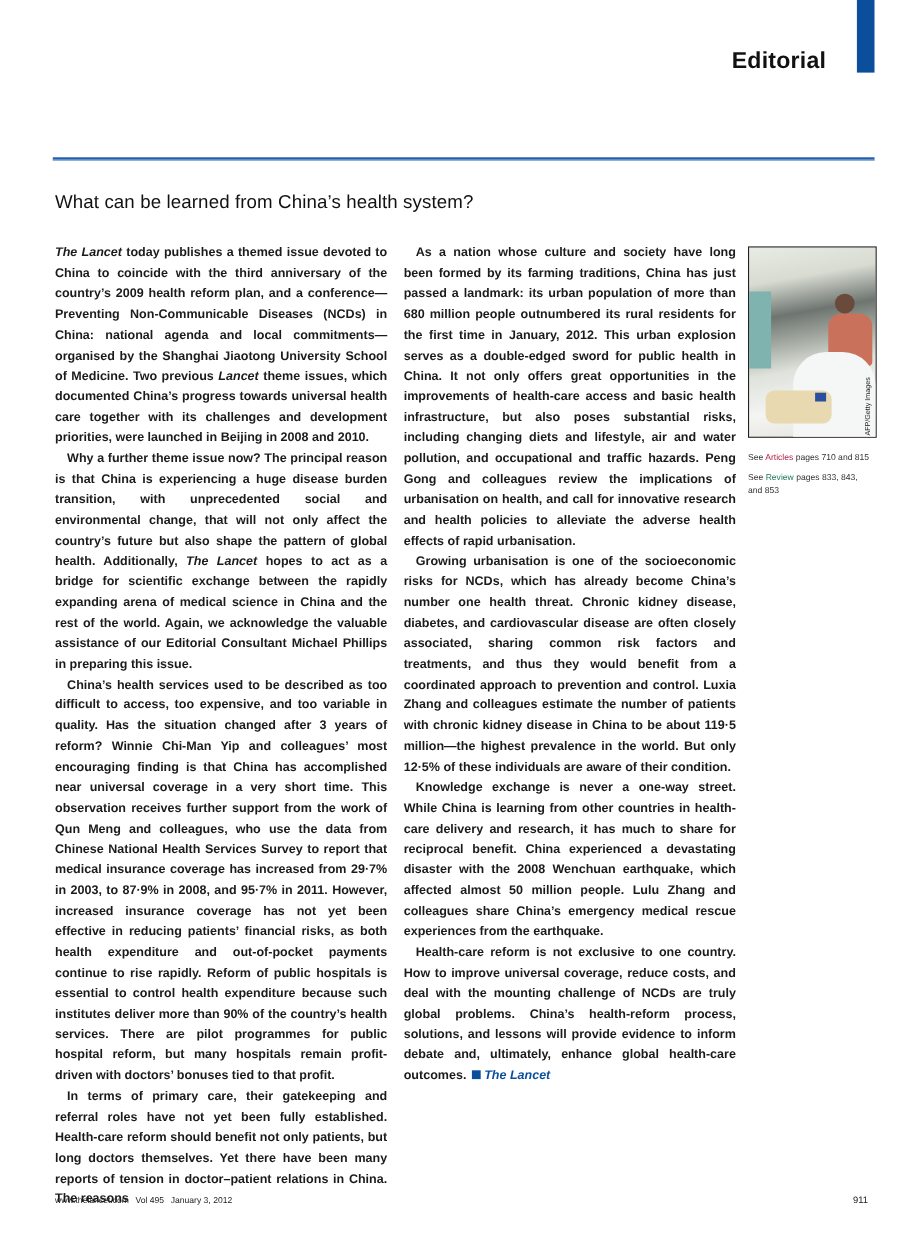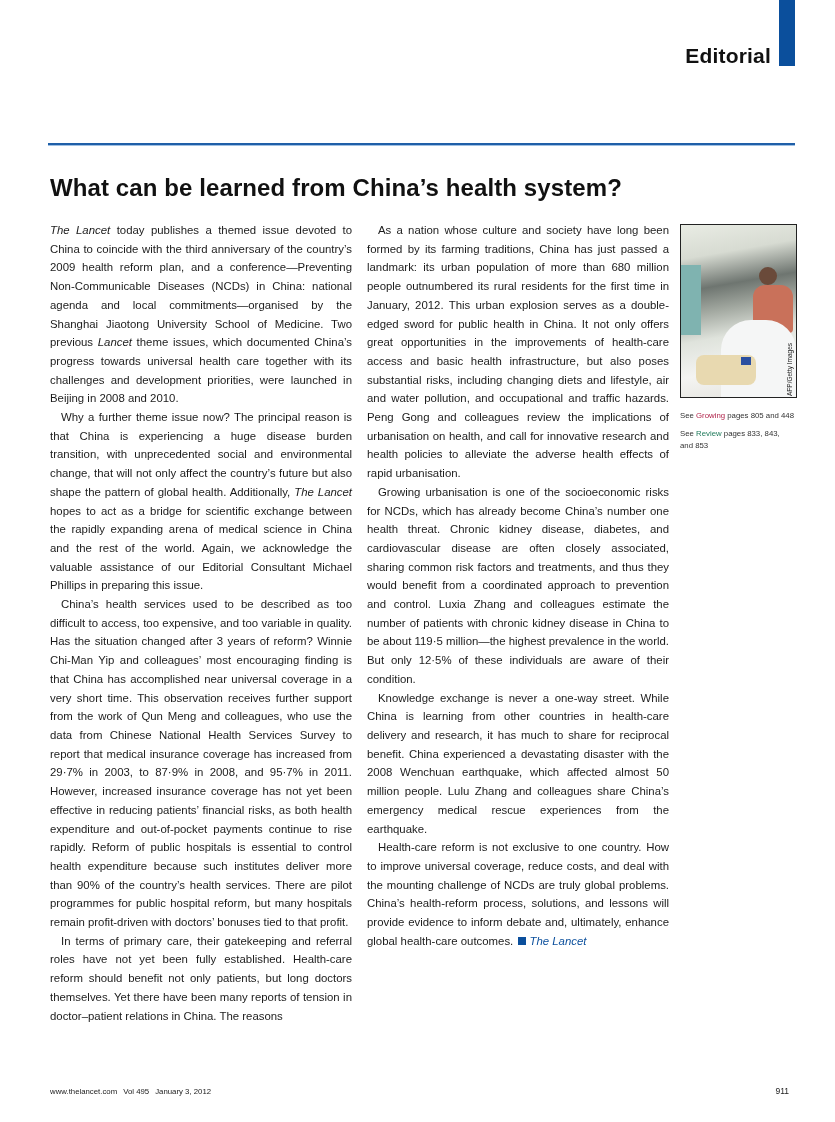"Editorial" .section-label { right: 64px -> 84px }
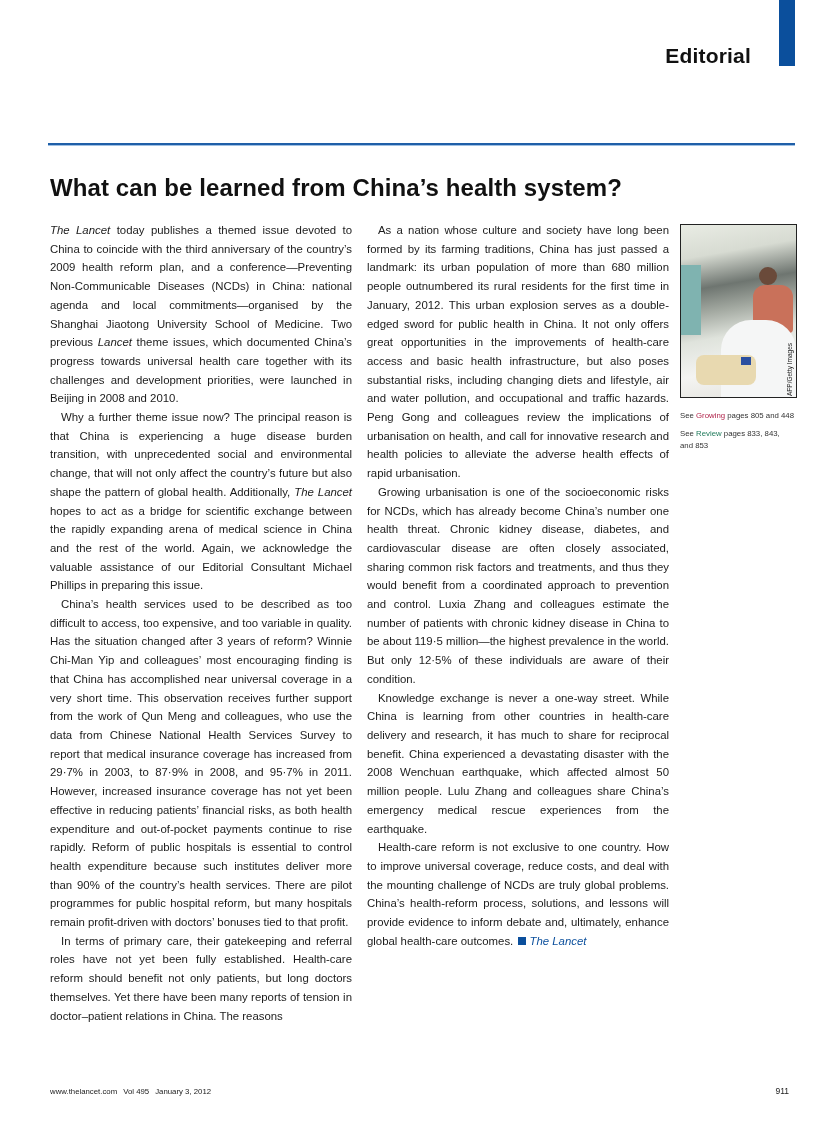"What can be learned from" .title { font-size: 24px -> 17px; font-weight: bold -> normal }
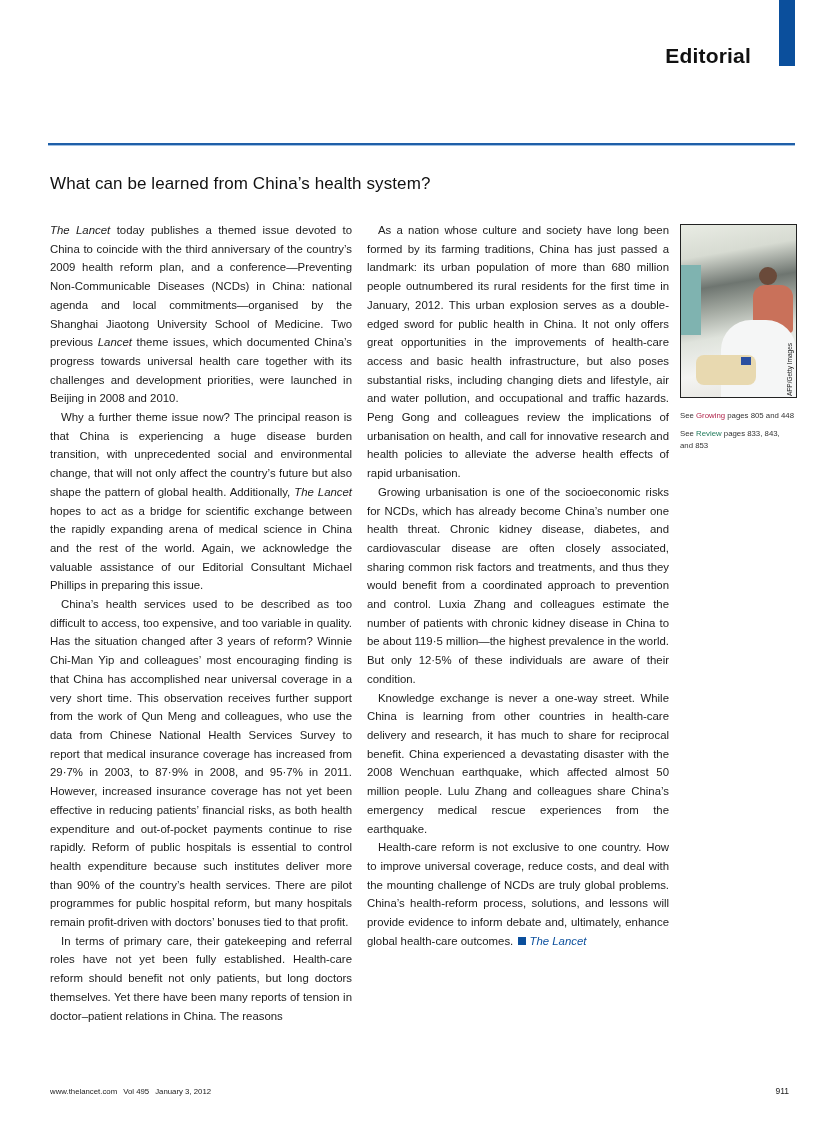"The Lancet today publishes a" .col { font-weight: none -> bold }
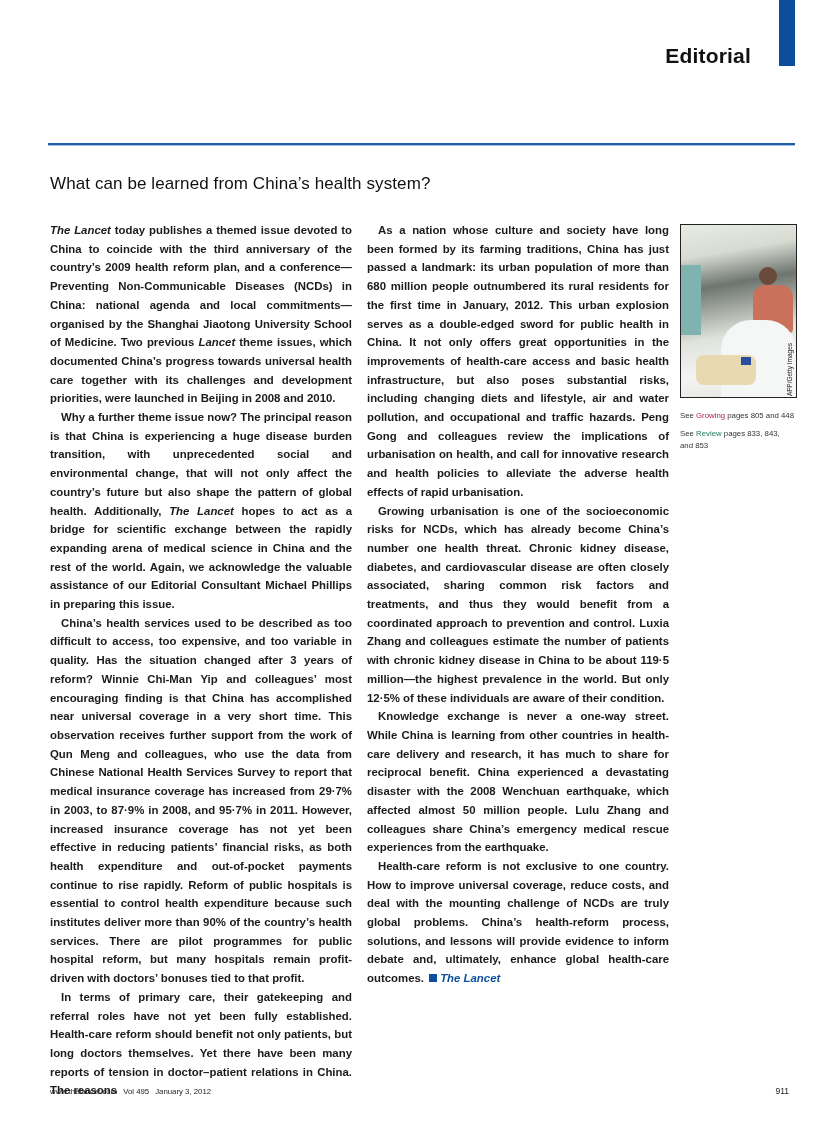"Growing" span.red { text: Growing -> Articles }
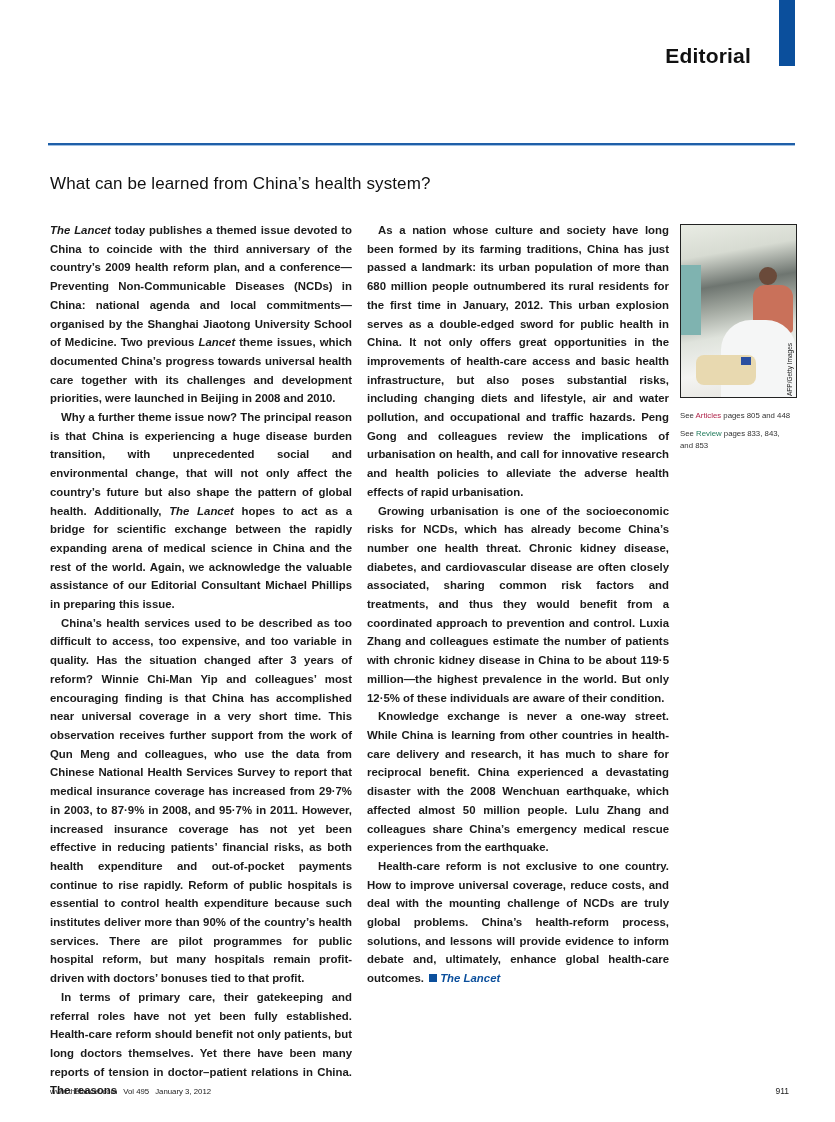"pages 805 and 448" span { text: 805 and 448 -> 710 and 815 }
